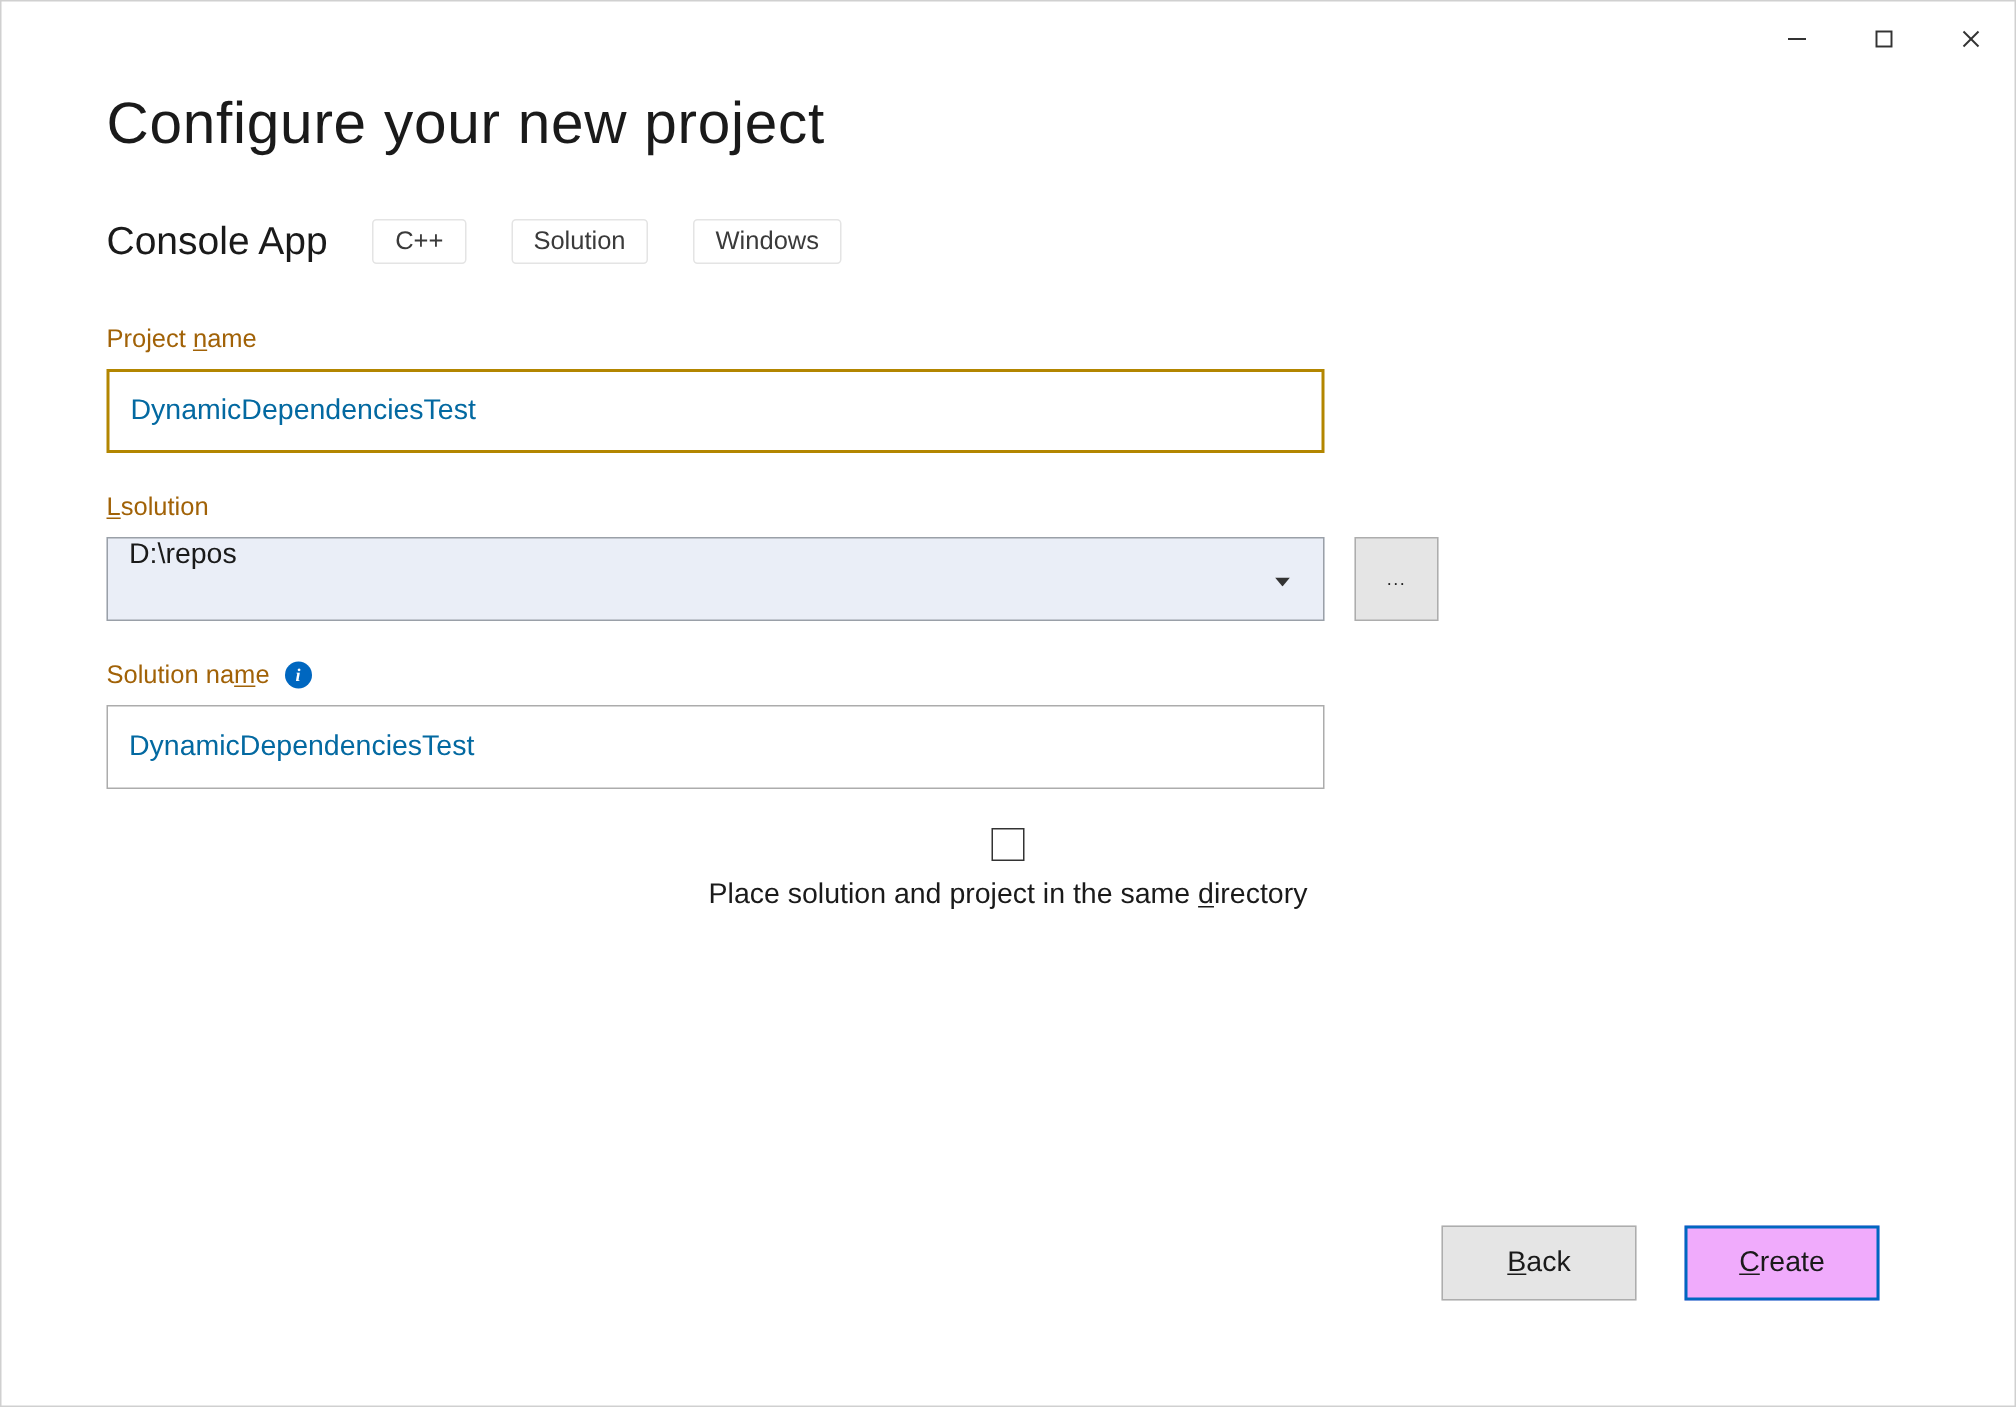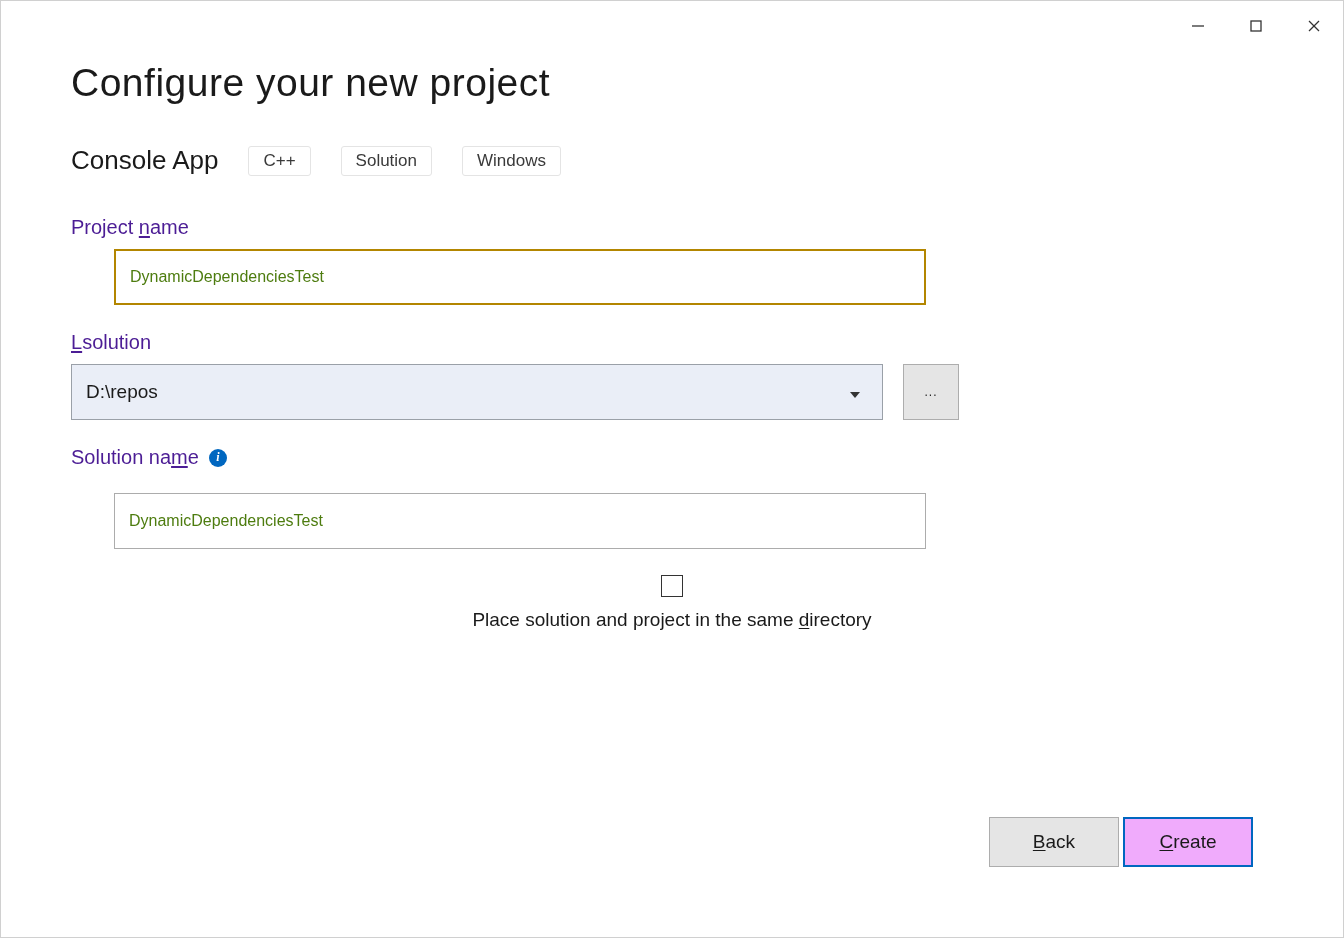"Project name" .field-label { color: #4c1d95 -> #a16207; font-size: 20px -> 17px }
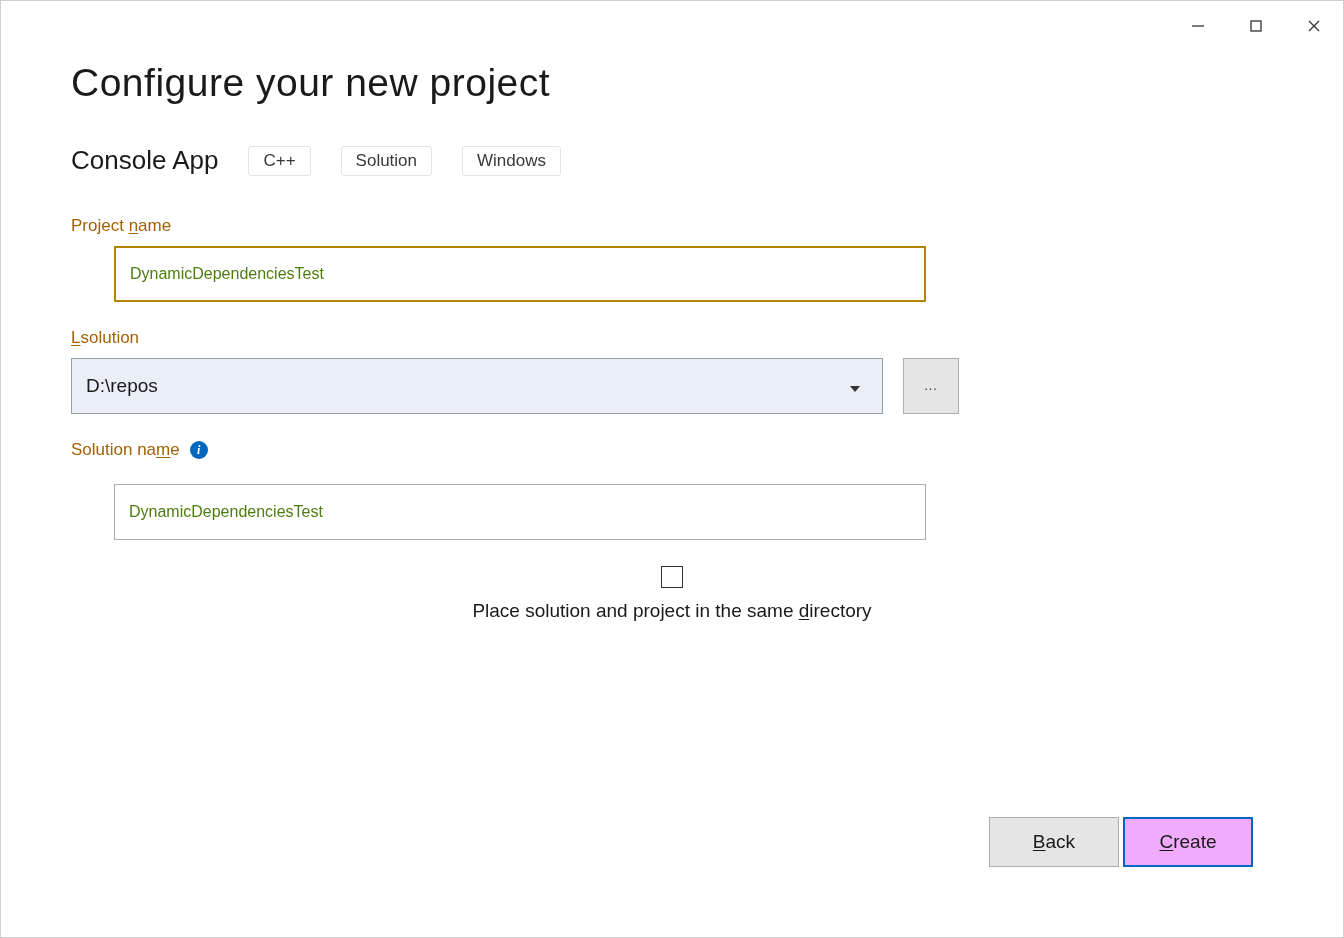"DynamicDependenciesTest" .text-input { color: #4d7c0f -> #0369a1; font-size: 16px -> 19px; margin-left: 43px -> none }
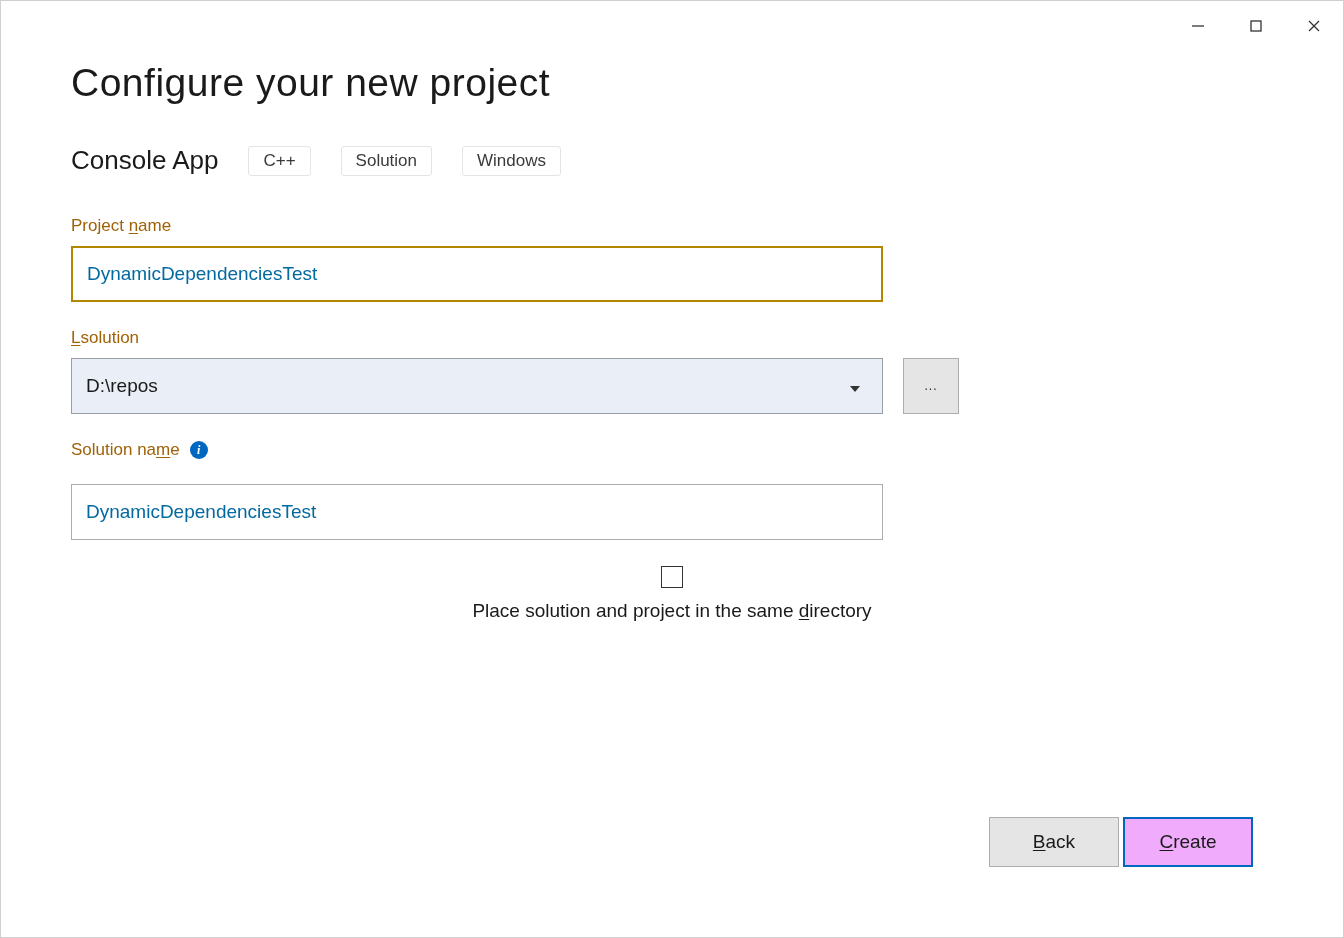"D:\repos" .combo { align-items: center -> none }
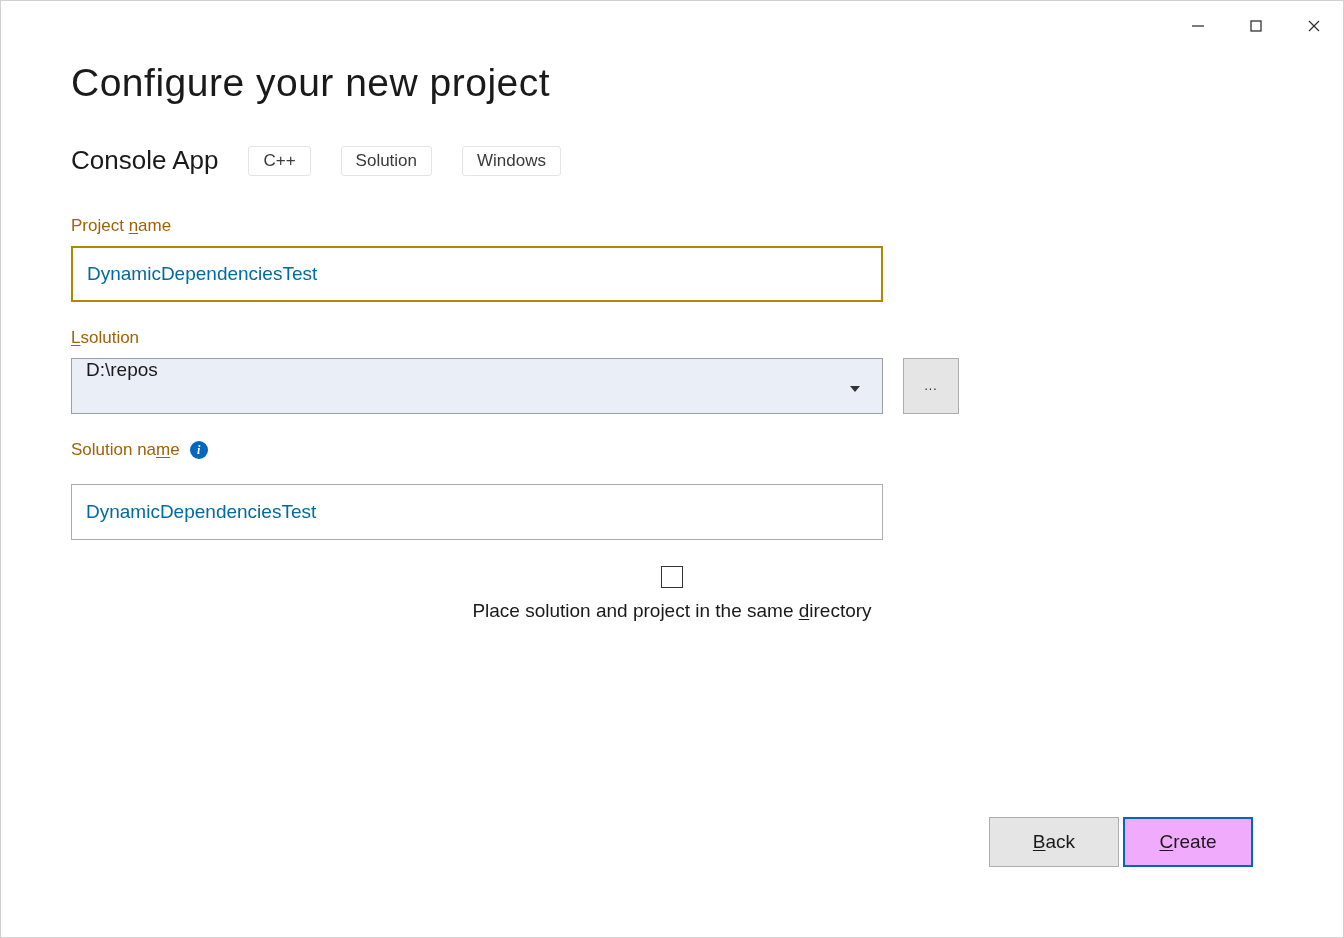"Solution name" .label-with-icon { margin-bottom: 24px -> 10px }
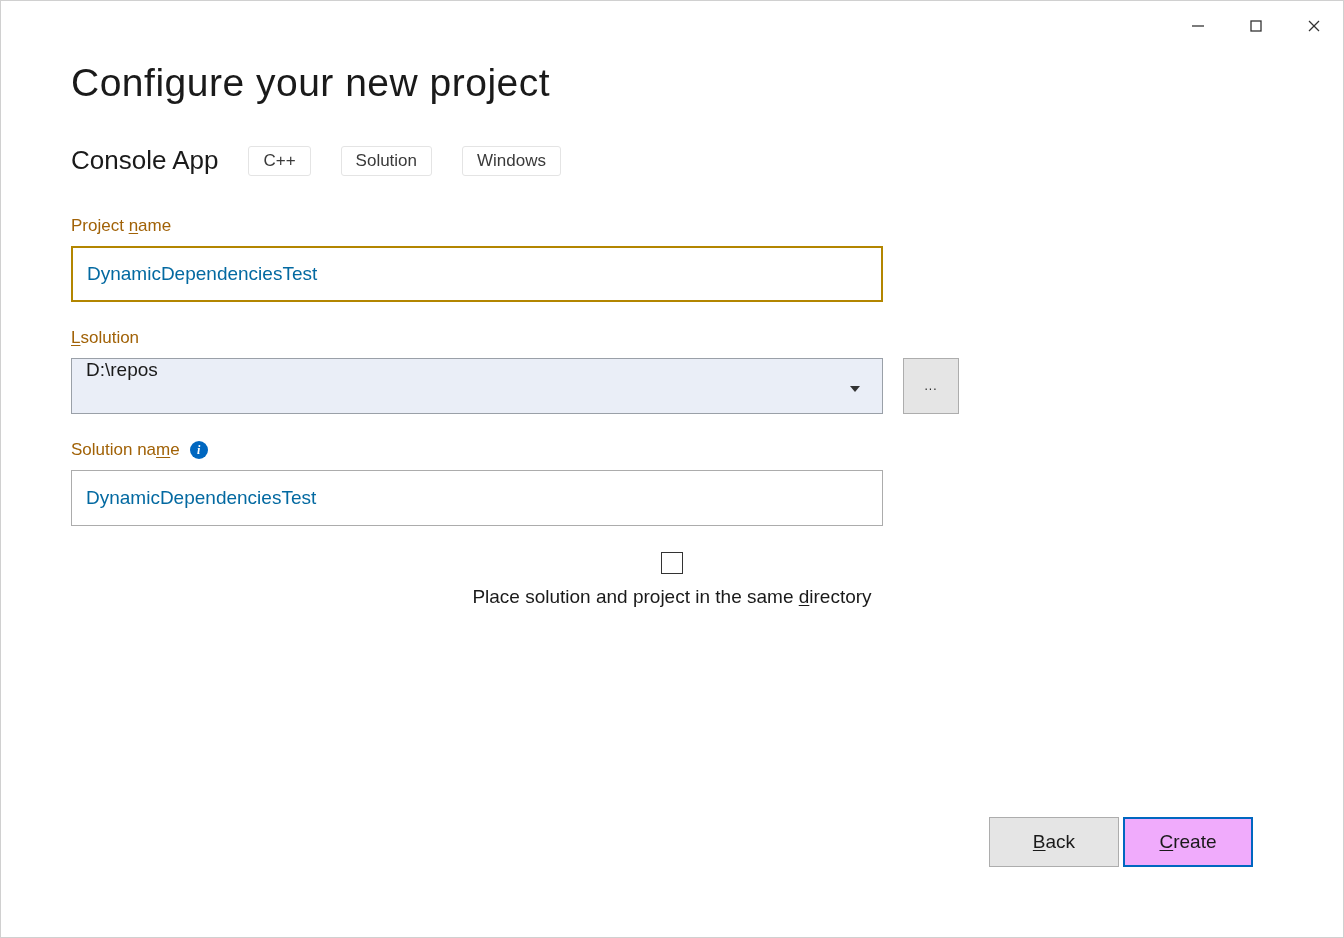"Back" .footer { gap: 4px -> 32px }
